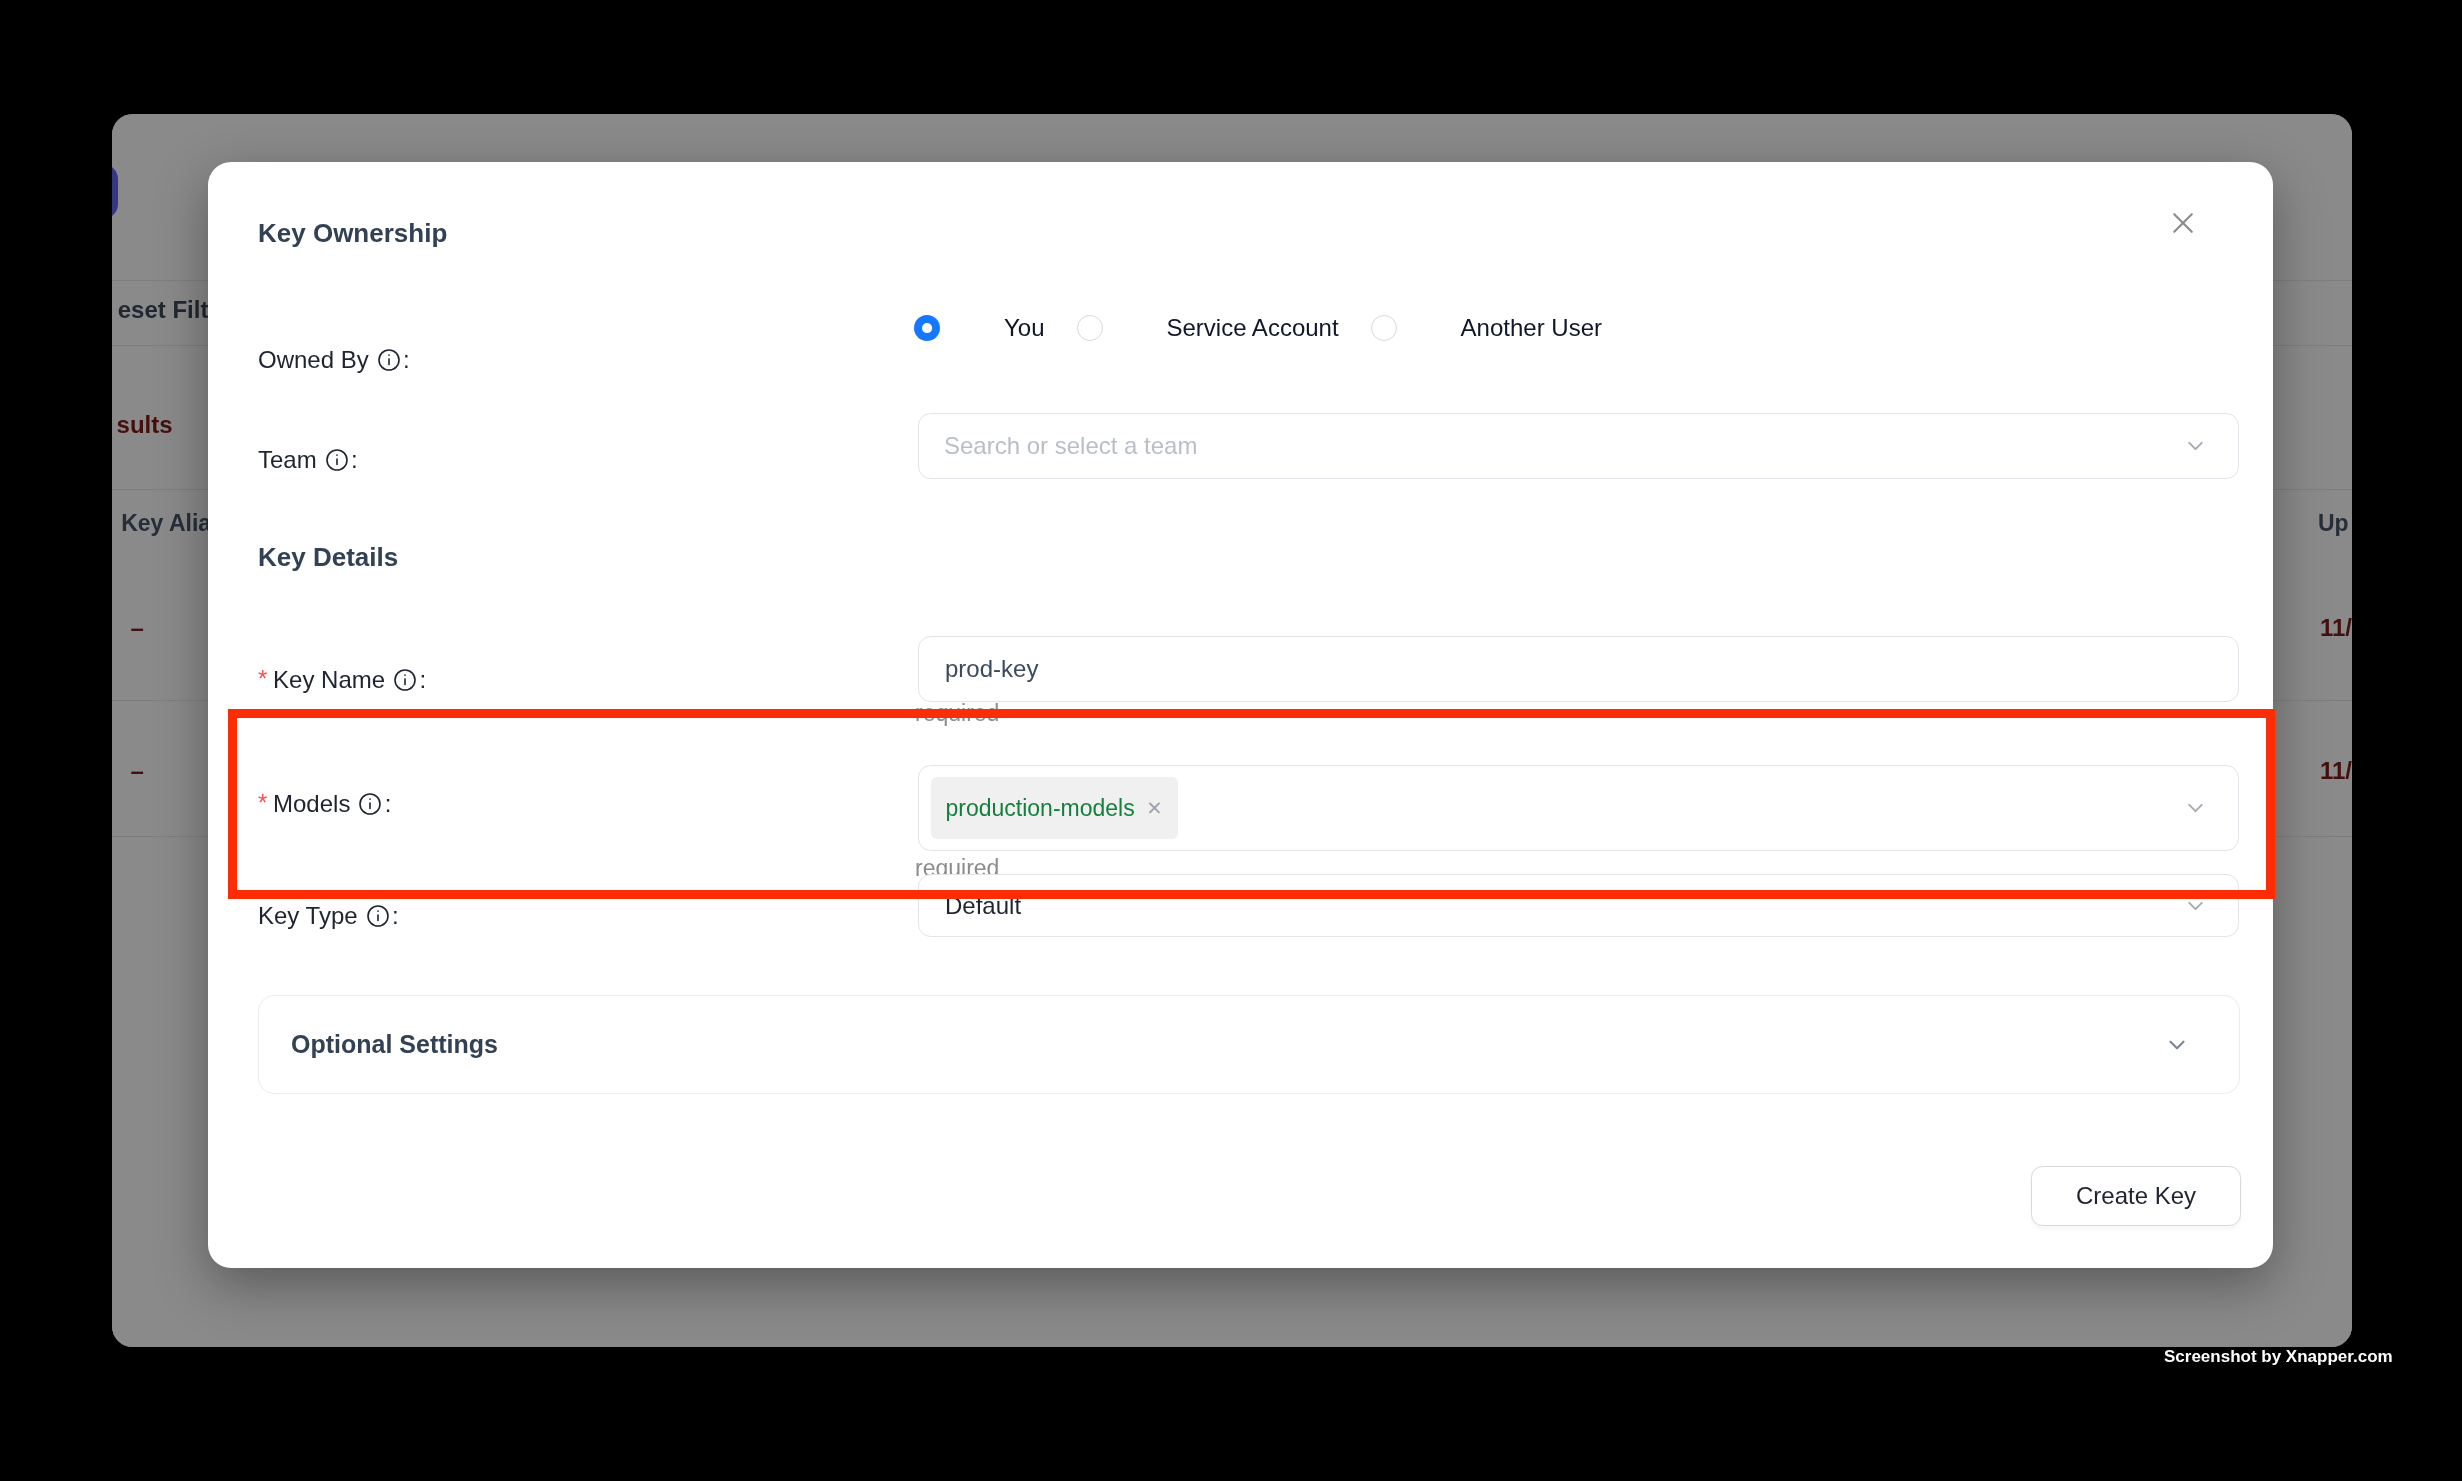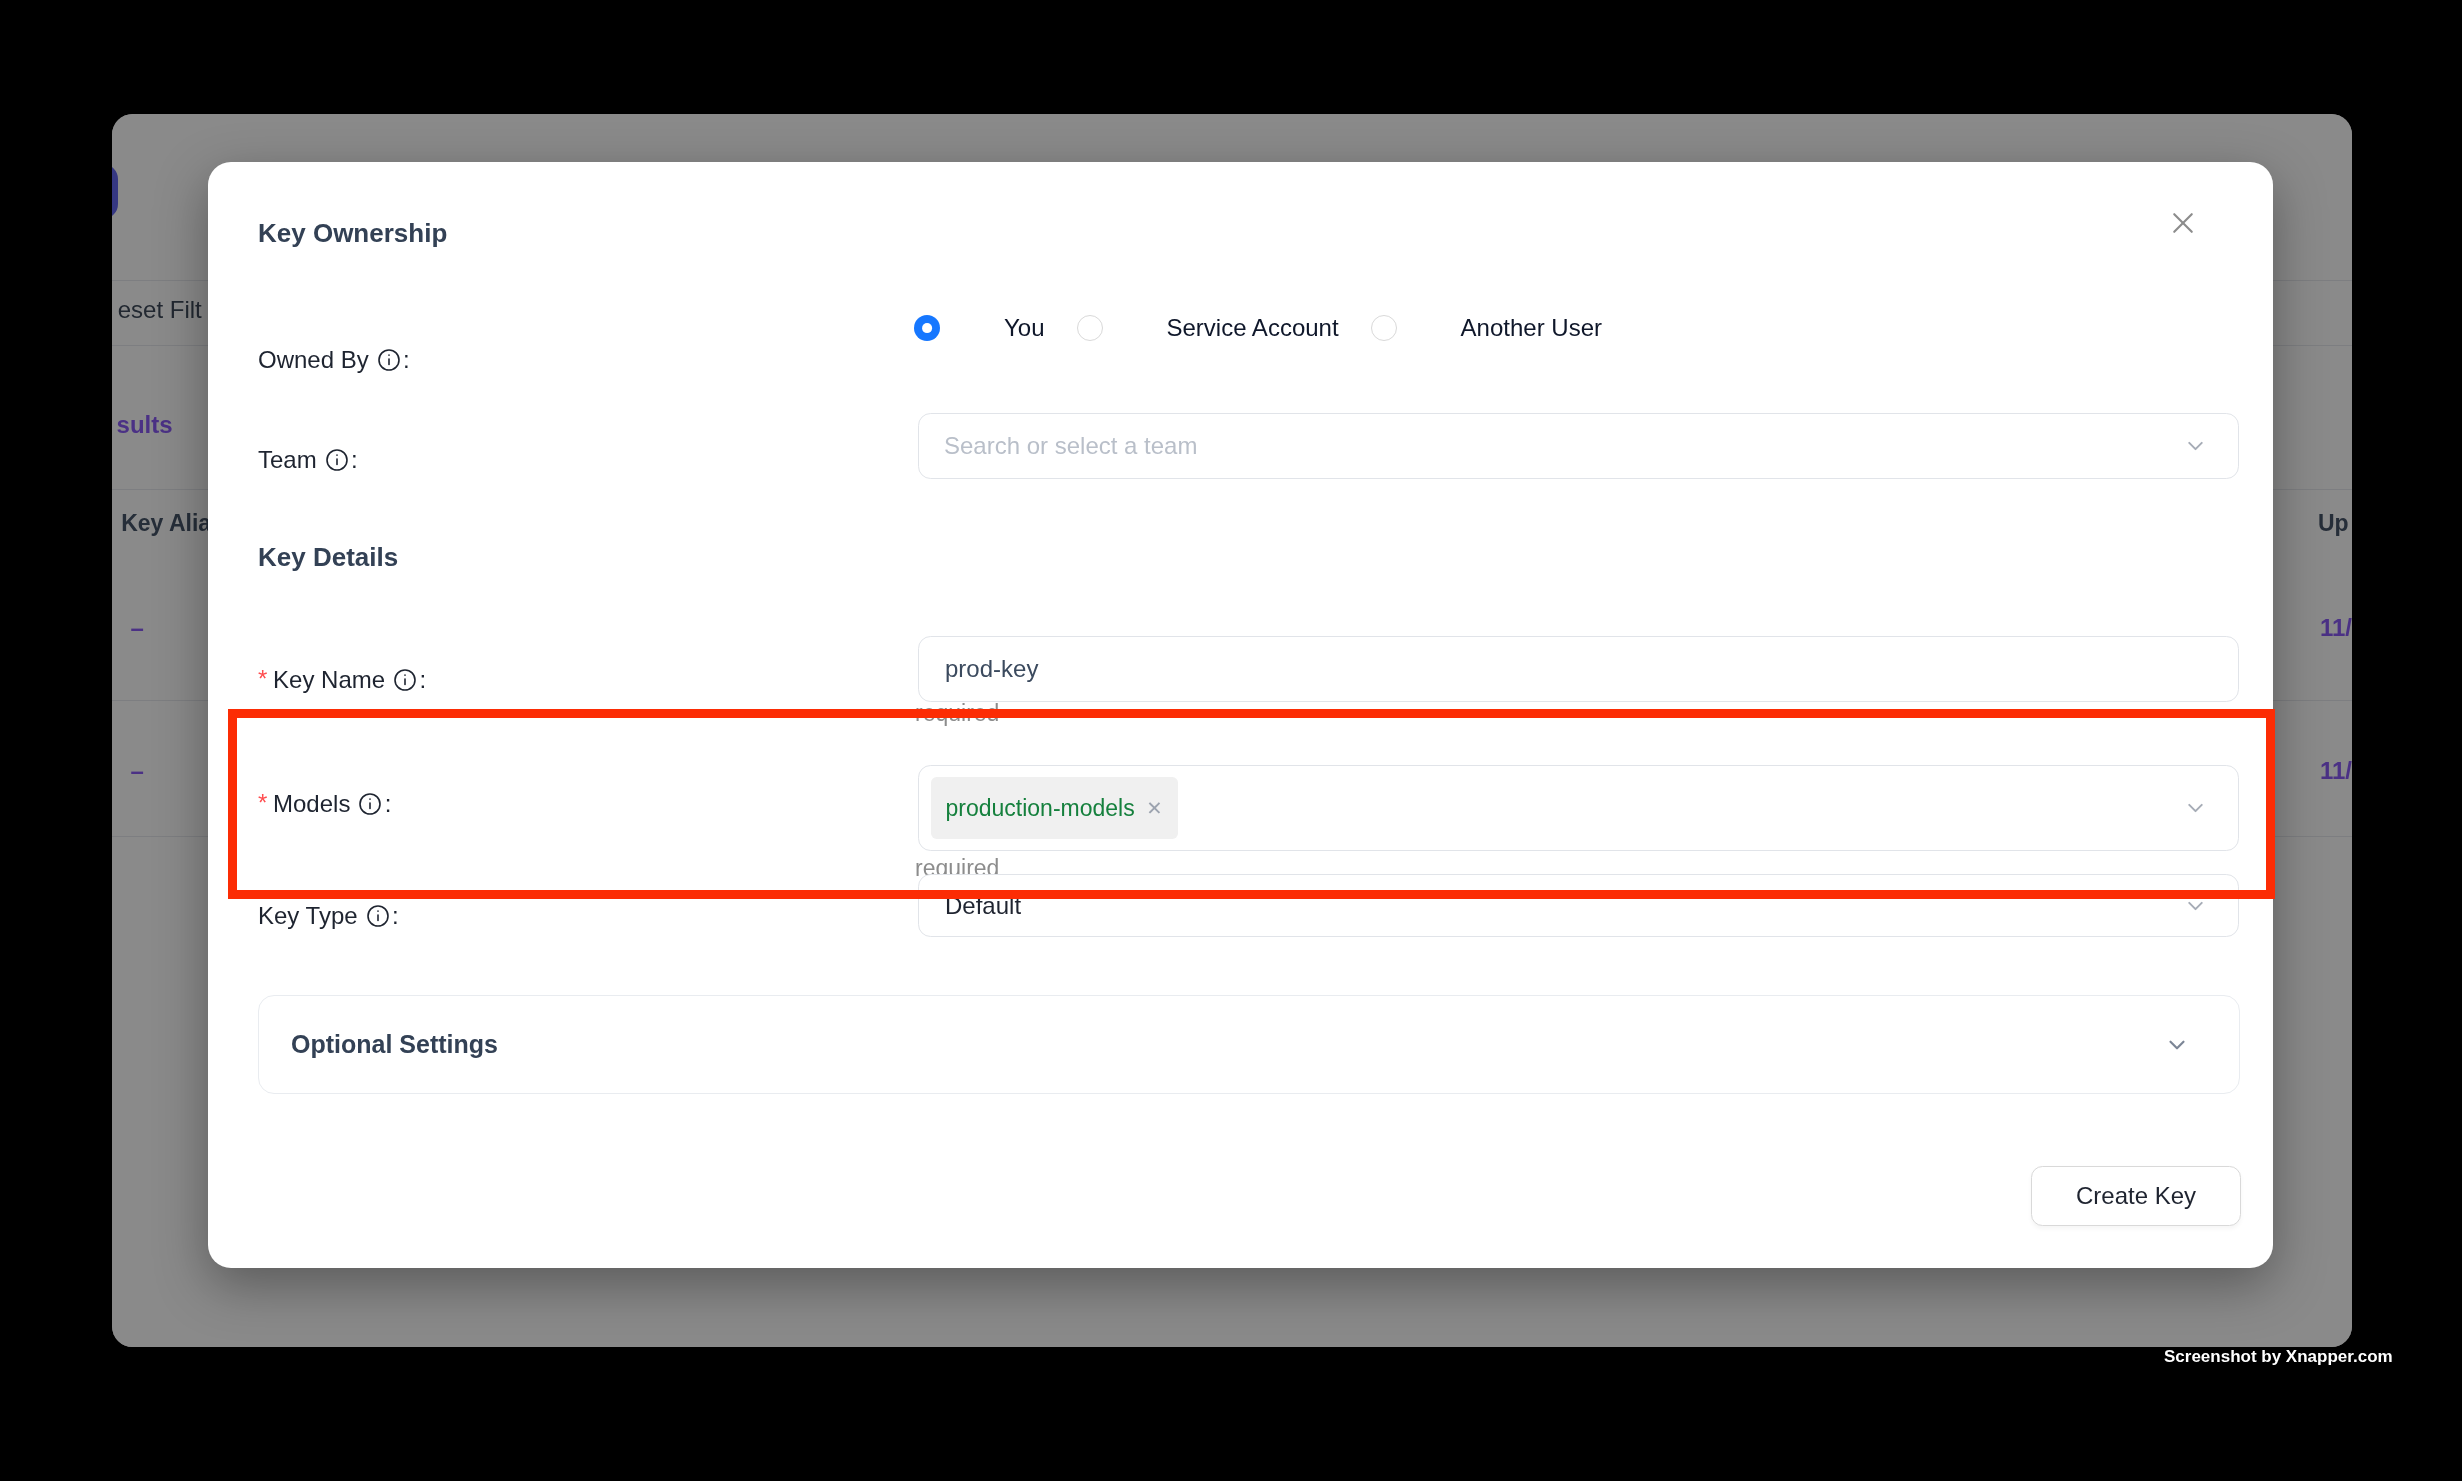"eset Filt" div.frag { font-weight: 400 -> 700 }
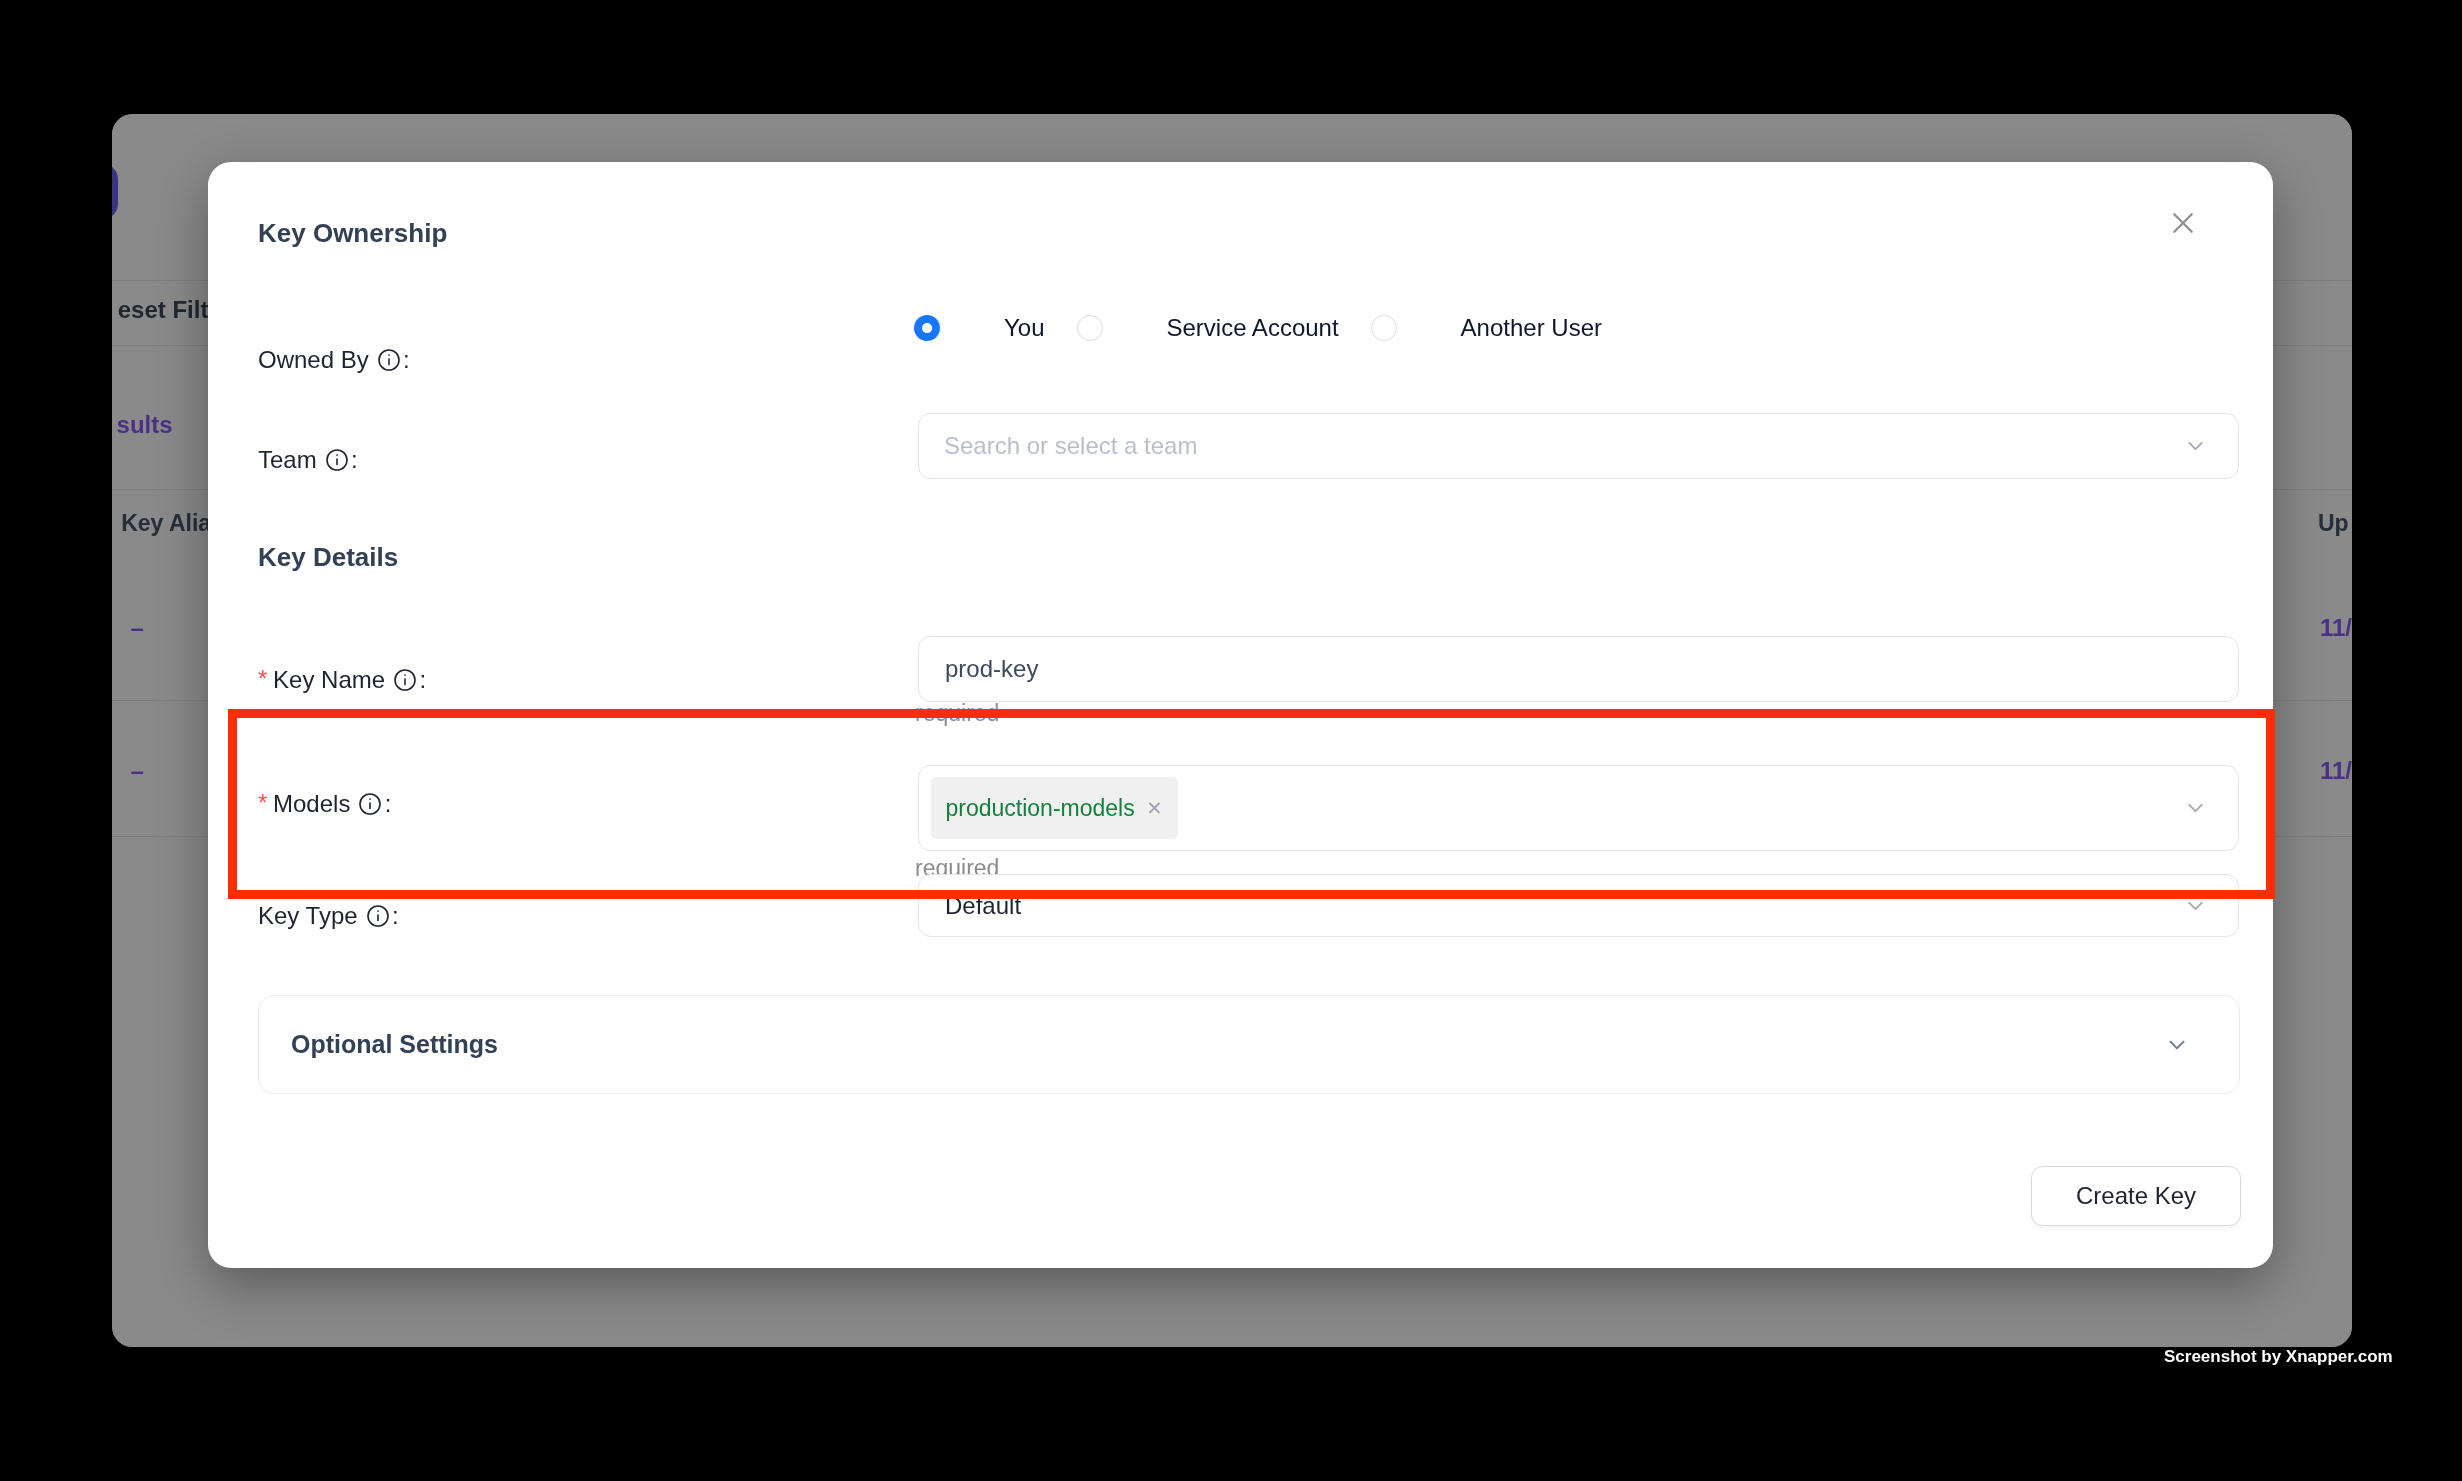"sults" .frag.semi { color: #8b5cf6 -> #7f1d1d }
